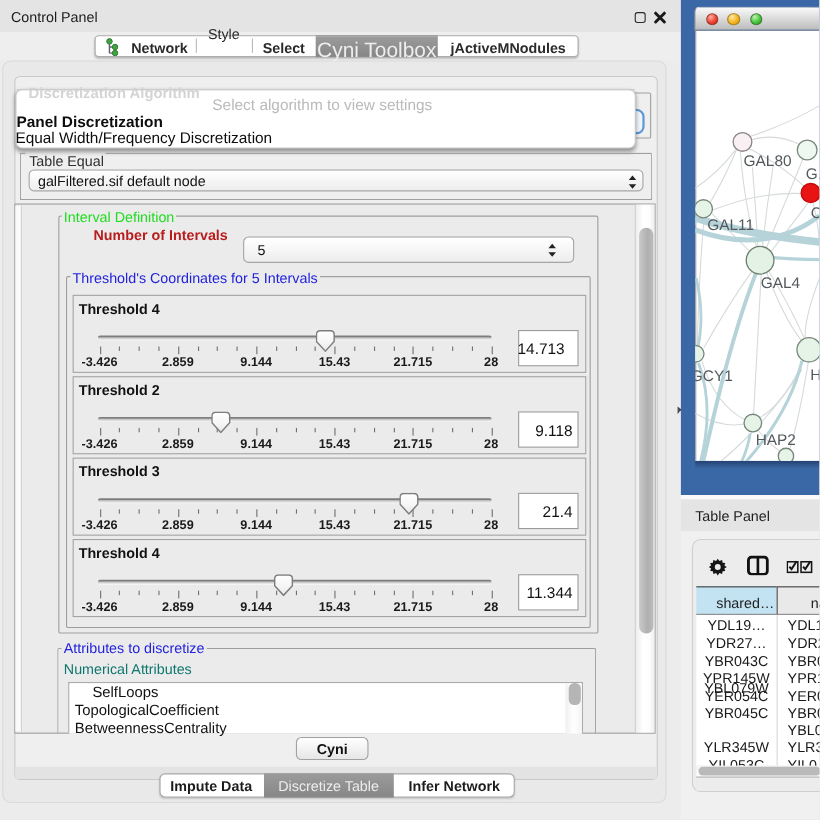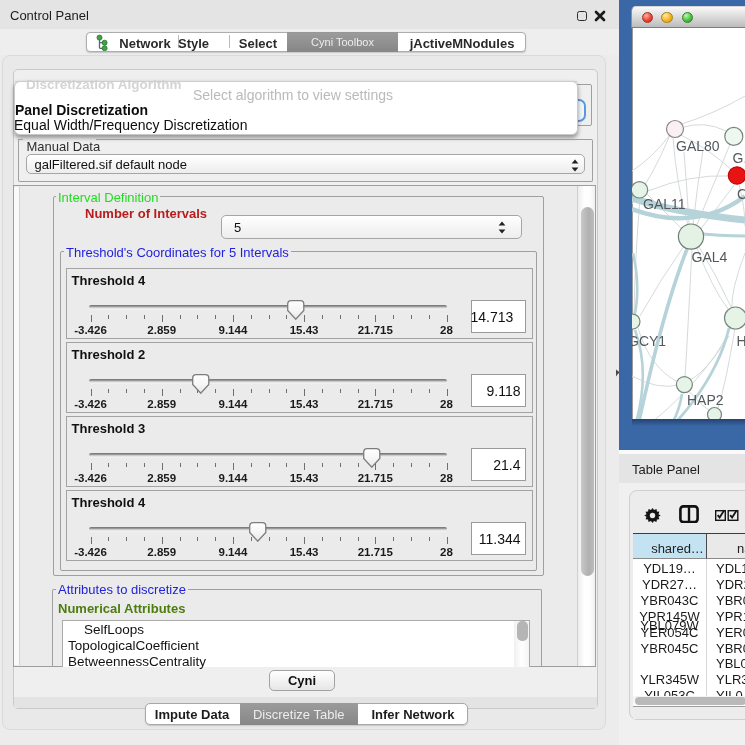"Style" div.abs { font-weight: 700 -> 400; text-align: none -> center; top: 36px -> 23px }
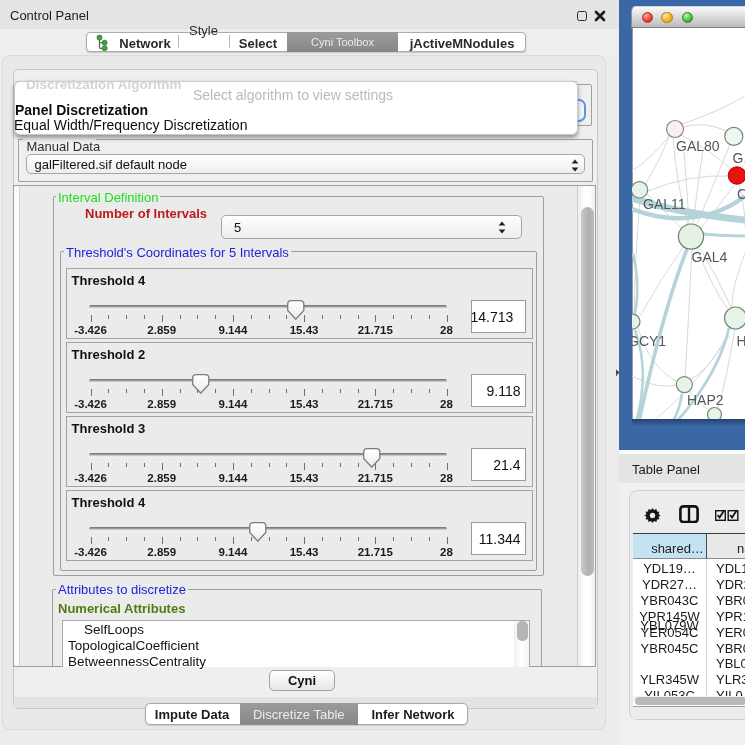"Cyni Toolbox" div.abs { font-size: 11px -> 19px }
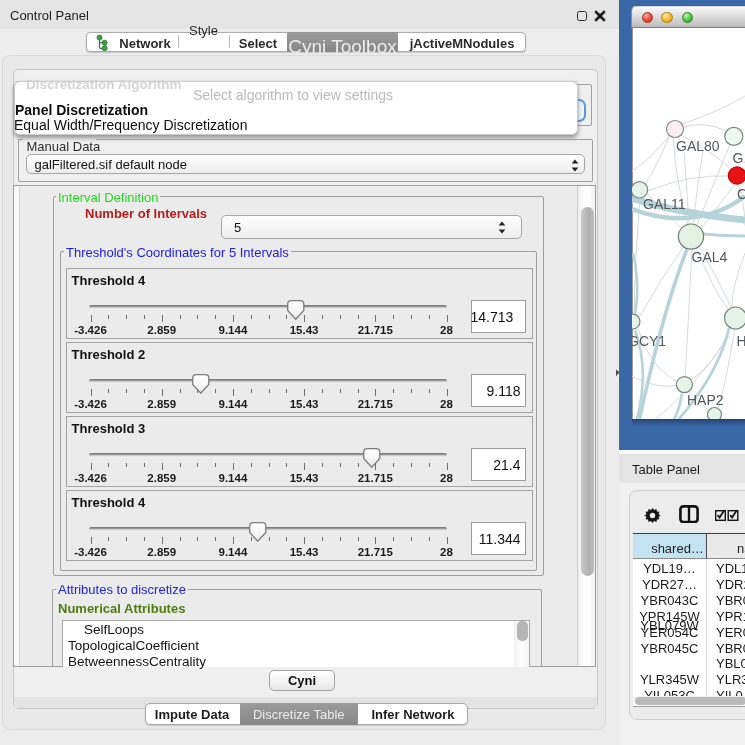"Manual Data" div.abs { text: Manual Data -> Table Equal }
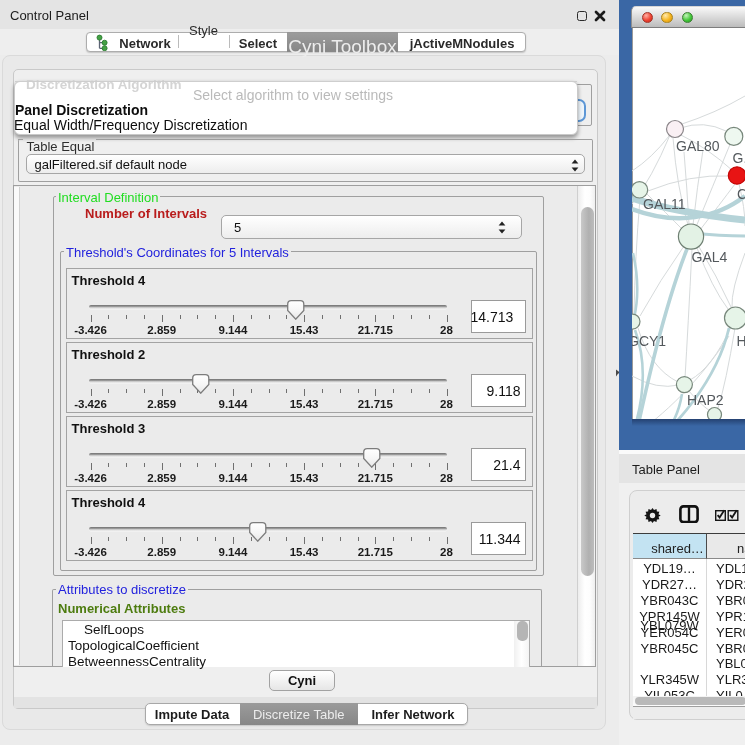"Numerical Attributes" div.abs { color: #4d7c0f -> #0f766e; font-weight: bold -> normal }
